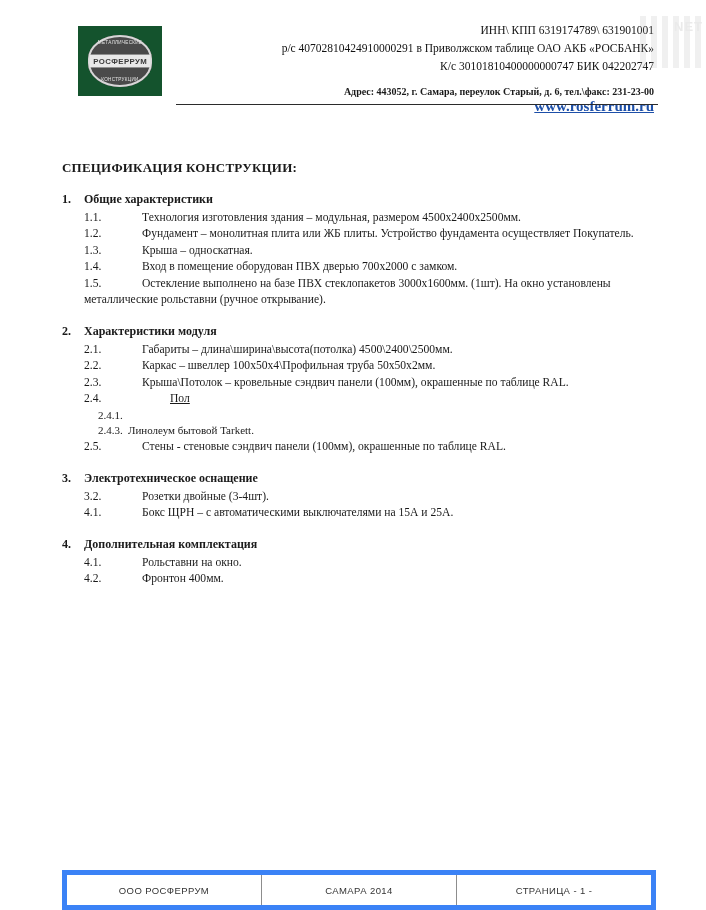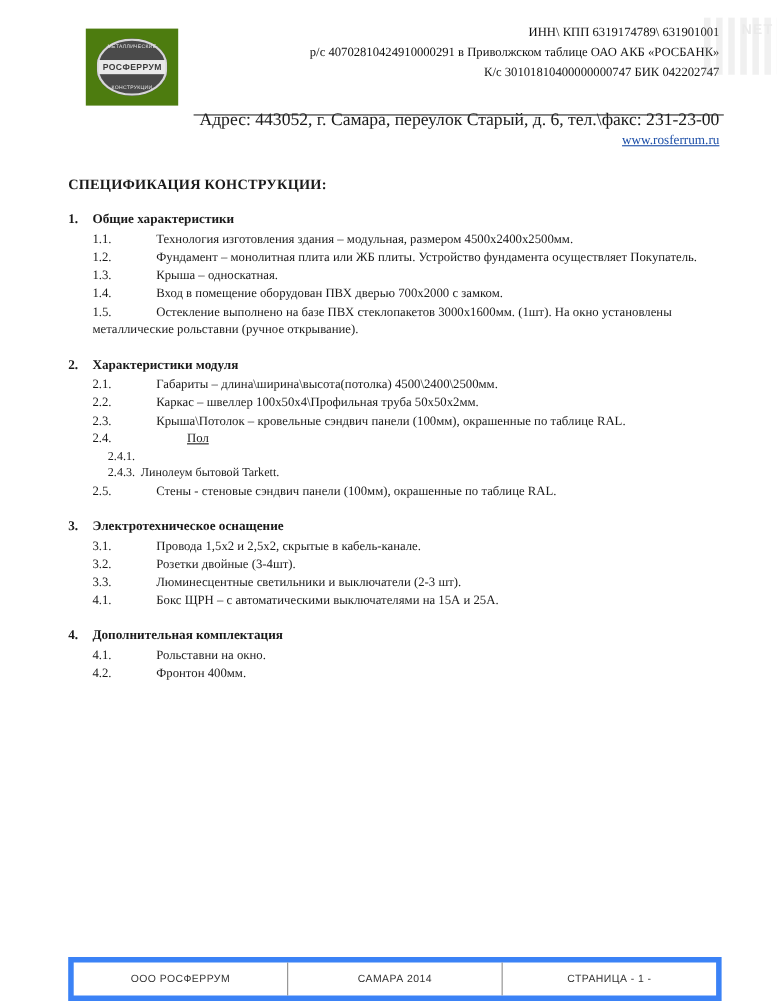"РОСФЕРРУМ" .logo { background: #4d7c0f -> #14532d }
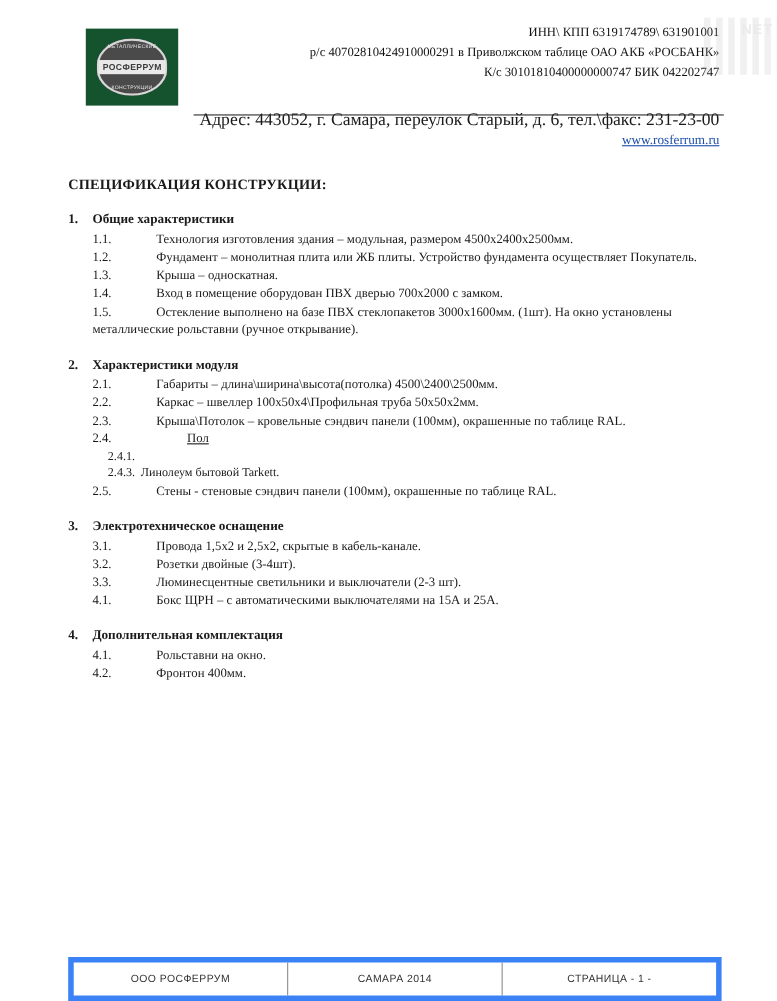"Адрес: 443052, г. Самара, переулок" .head-addr { font-size: 16px -> 10px; font-weight: none -> bold; margin-top: 26px -> 11px }
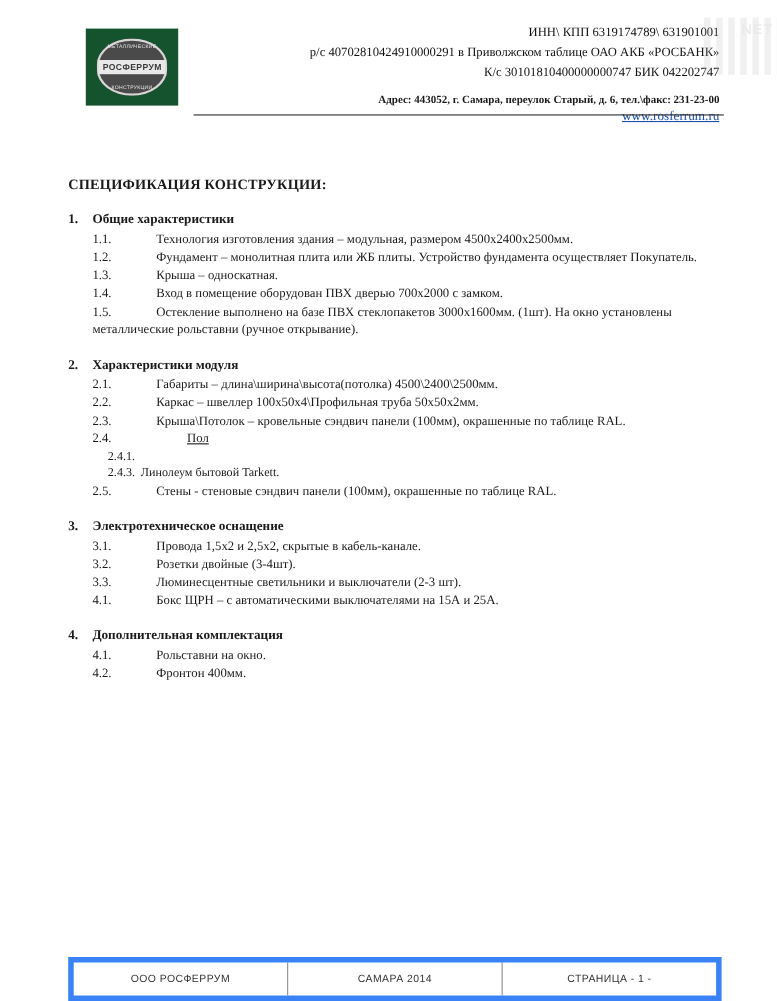"www.rosferrum.ru" .head-site { font-size: 12px -> 15px; font-weight: none -> bold }
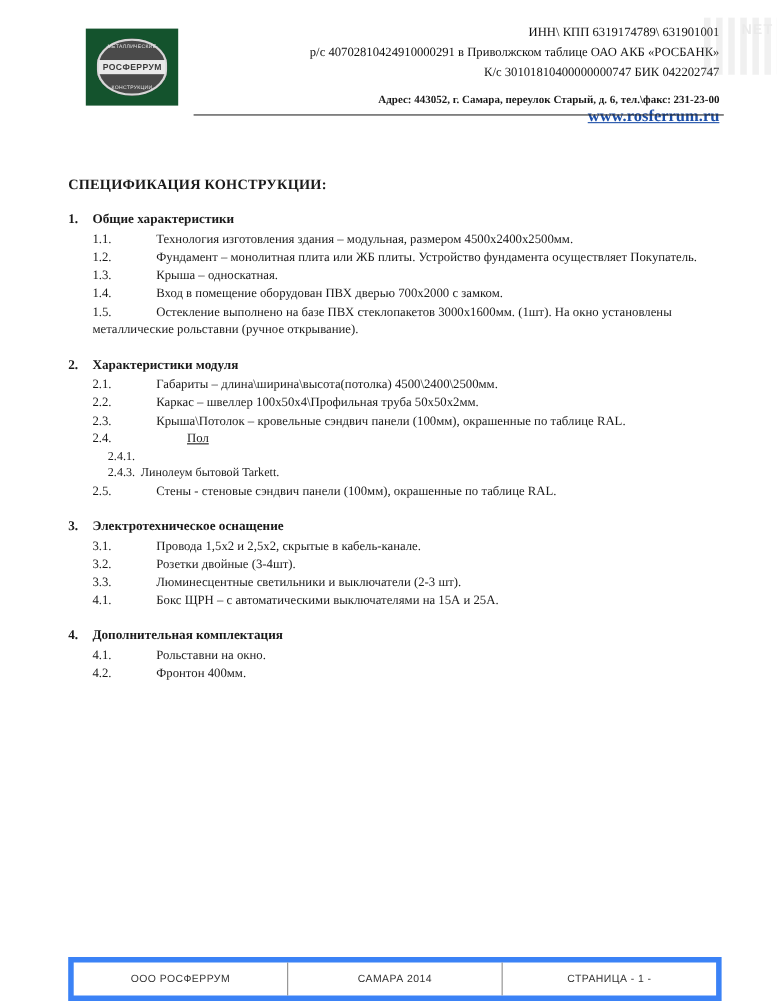"3.1. Провода 1,5х2 и 2,5х2," div.item { html: <div> <span>3.1.</span><span>Провода 1,5х2 и 2,5х2, скрытые в кабель-канале.</span> </div> -> none }
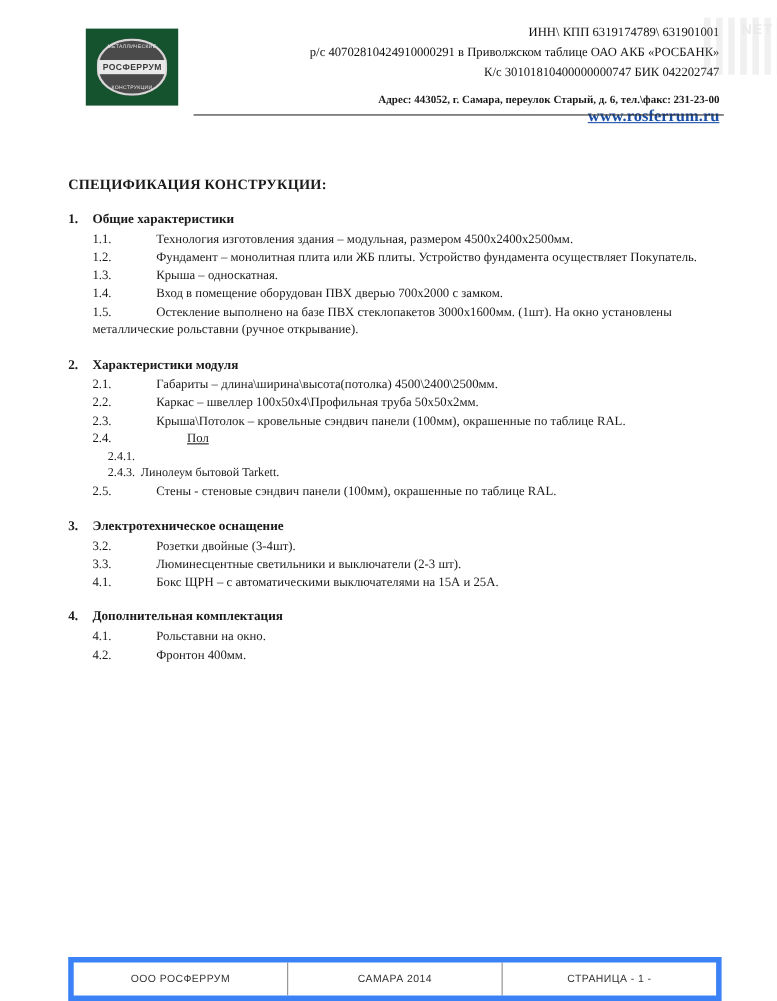"3.3. Люминесцентные светильники и" div.item { html: <div> <span>3.3.</span><span>Люминесцентные светильники и выключатели (2-3 шт).</span> </div> -> none }
